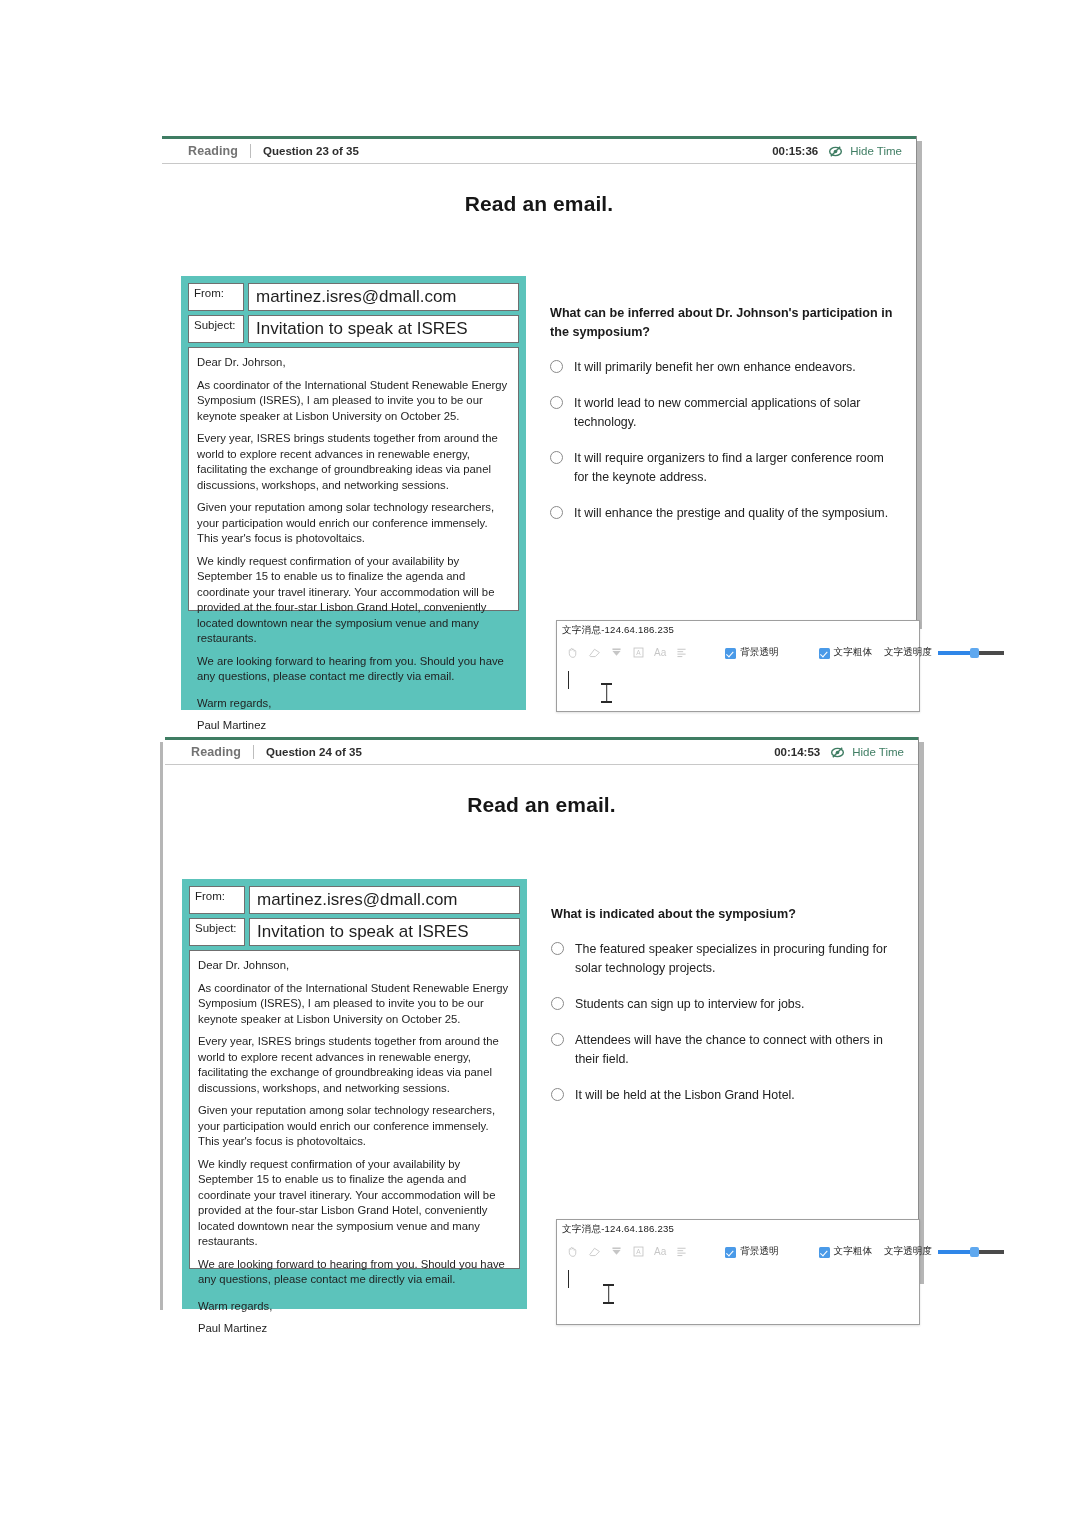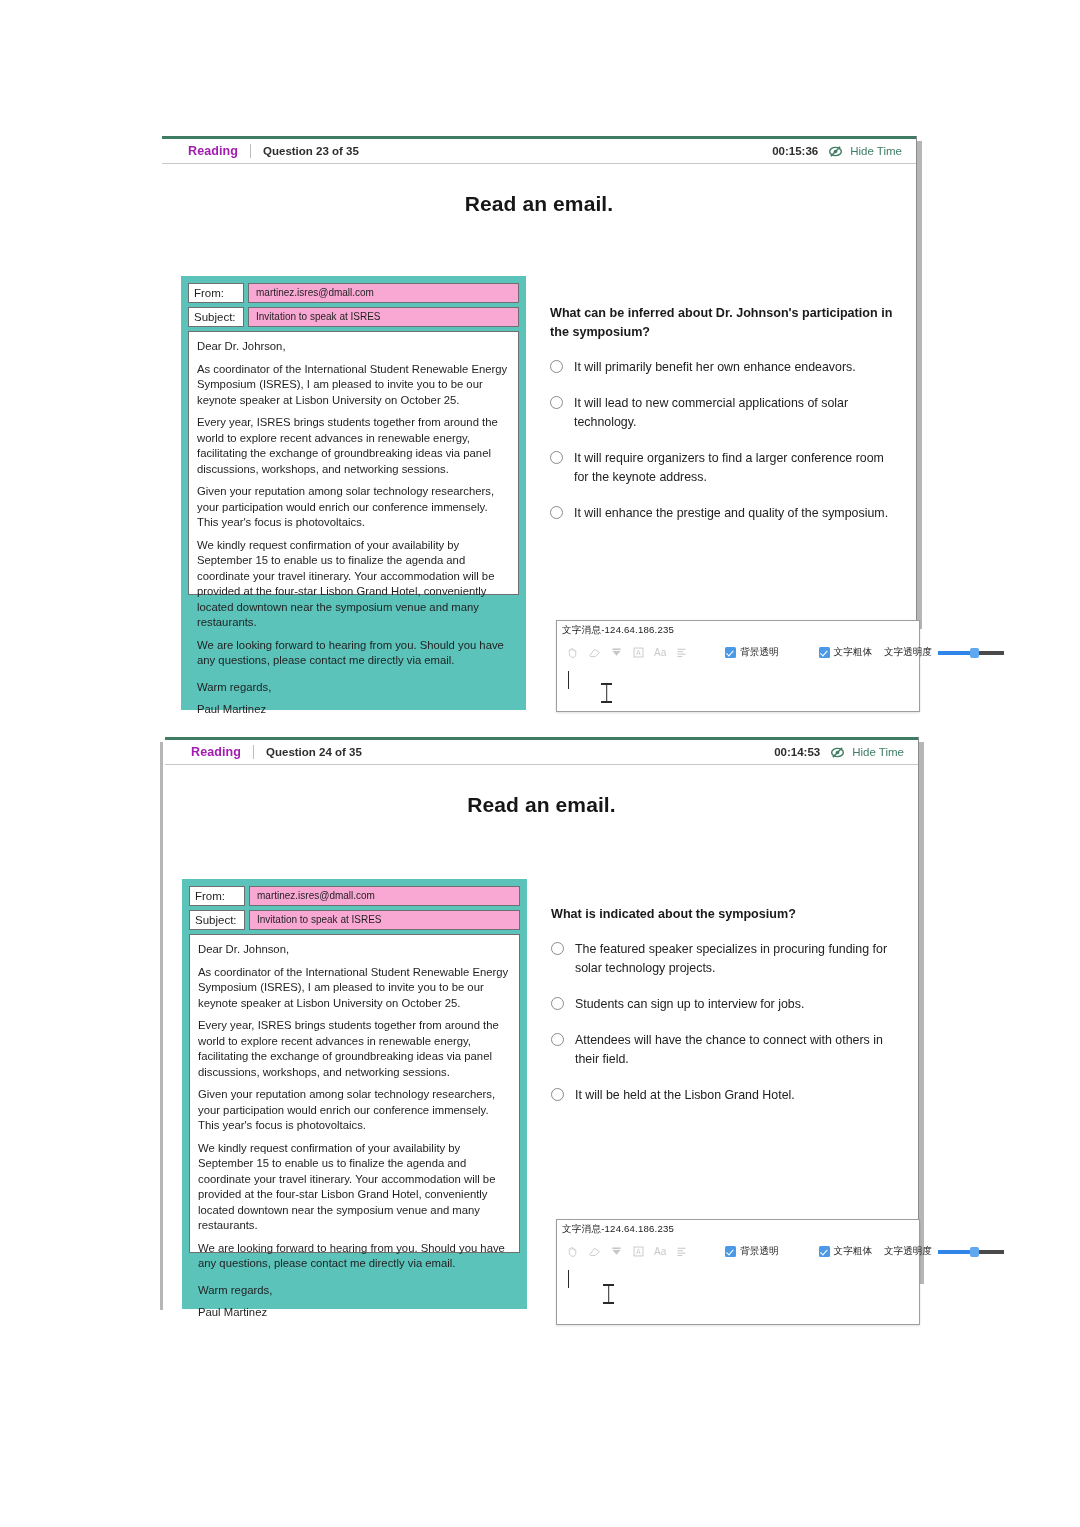"Reading" .hdr-section { color: #a21caf -> #737373 }
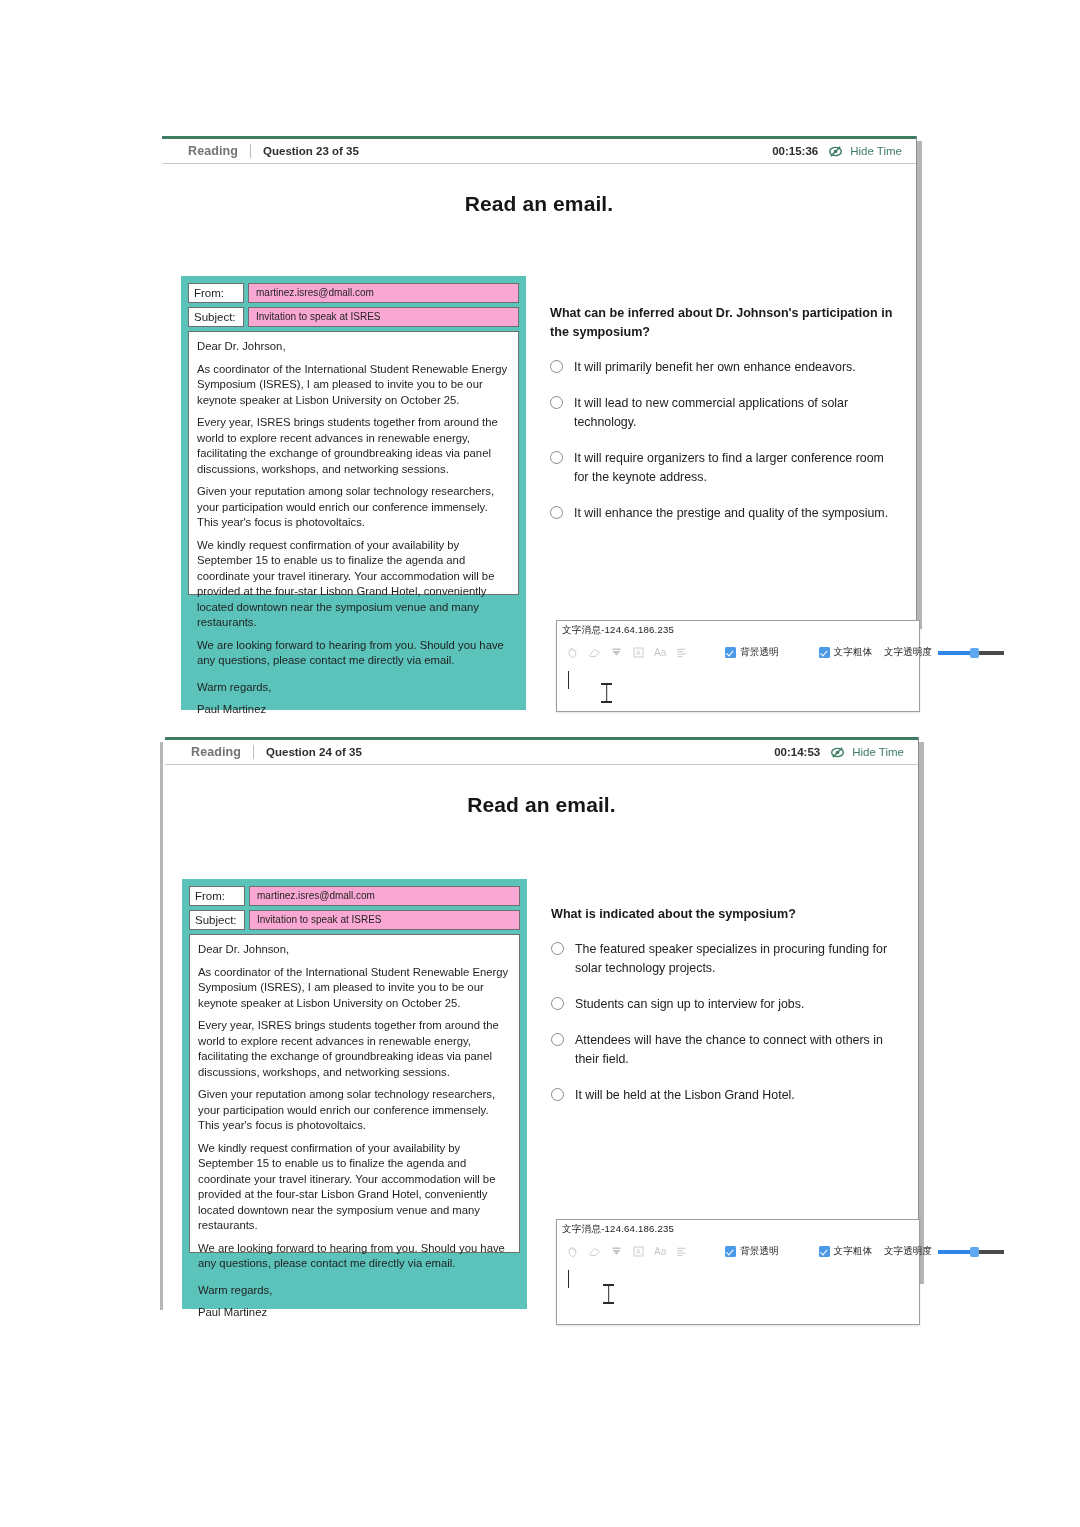"martinez.isres@dmall.com" .email-value { background: #f9a8d4 -> #ffffff; font-size: 10px -> 17px }
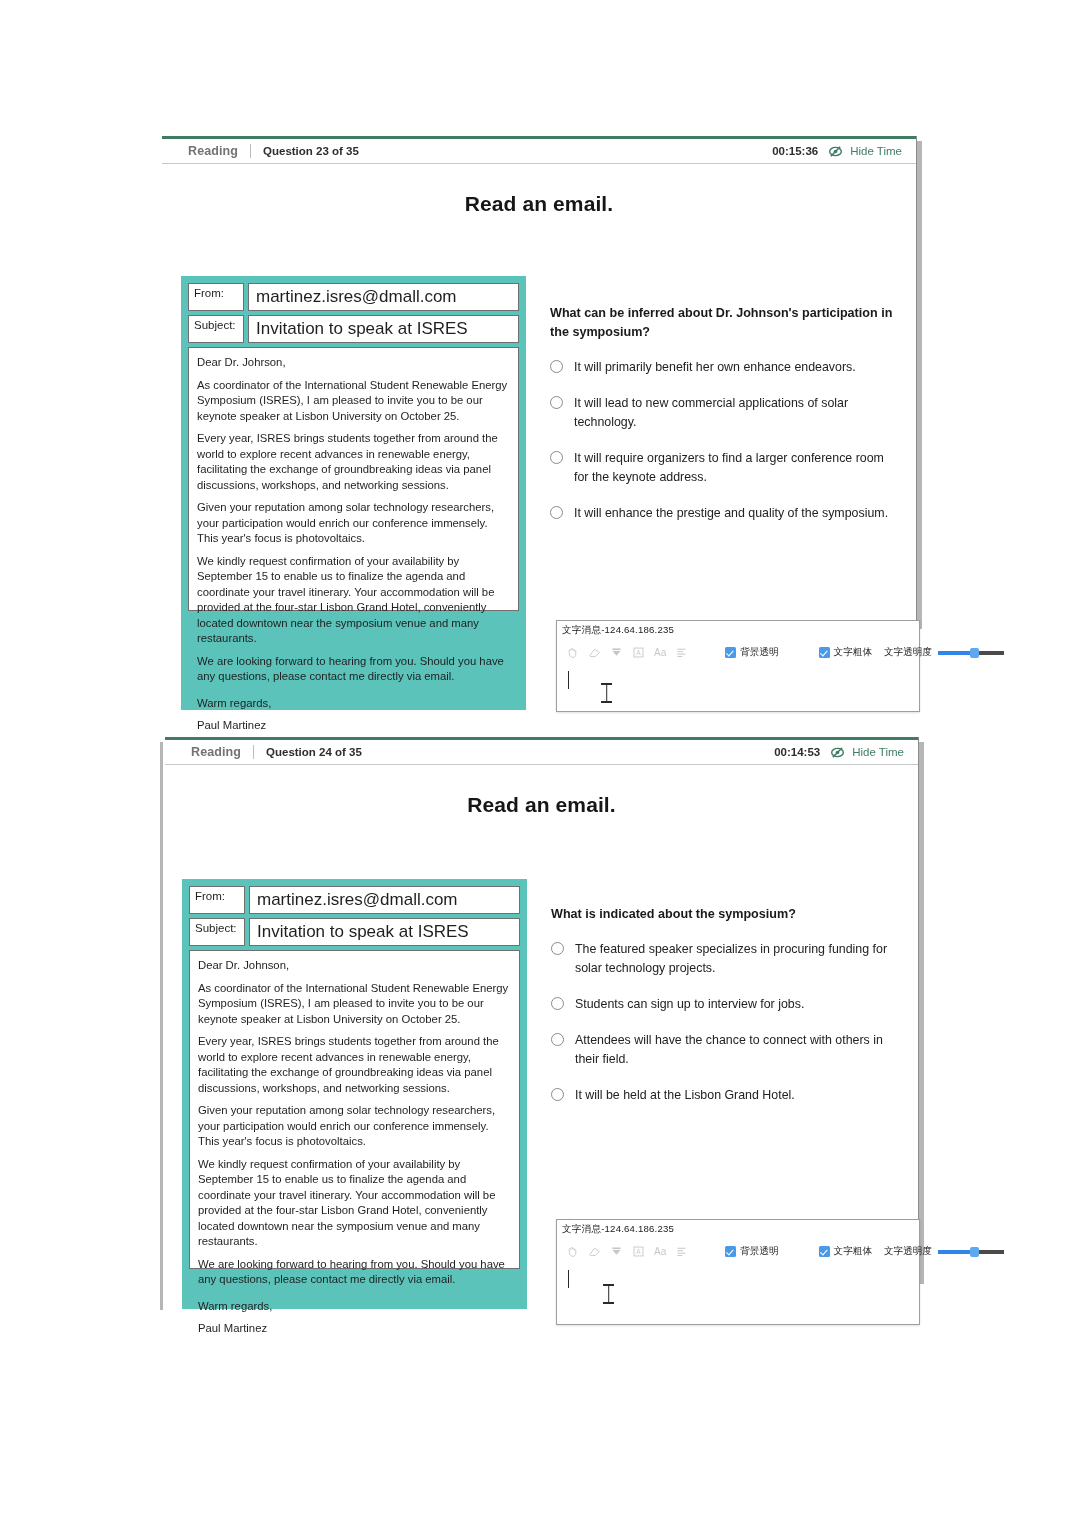"It will lead to new" span.choice-label { text: will -> world }
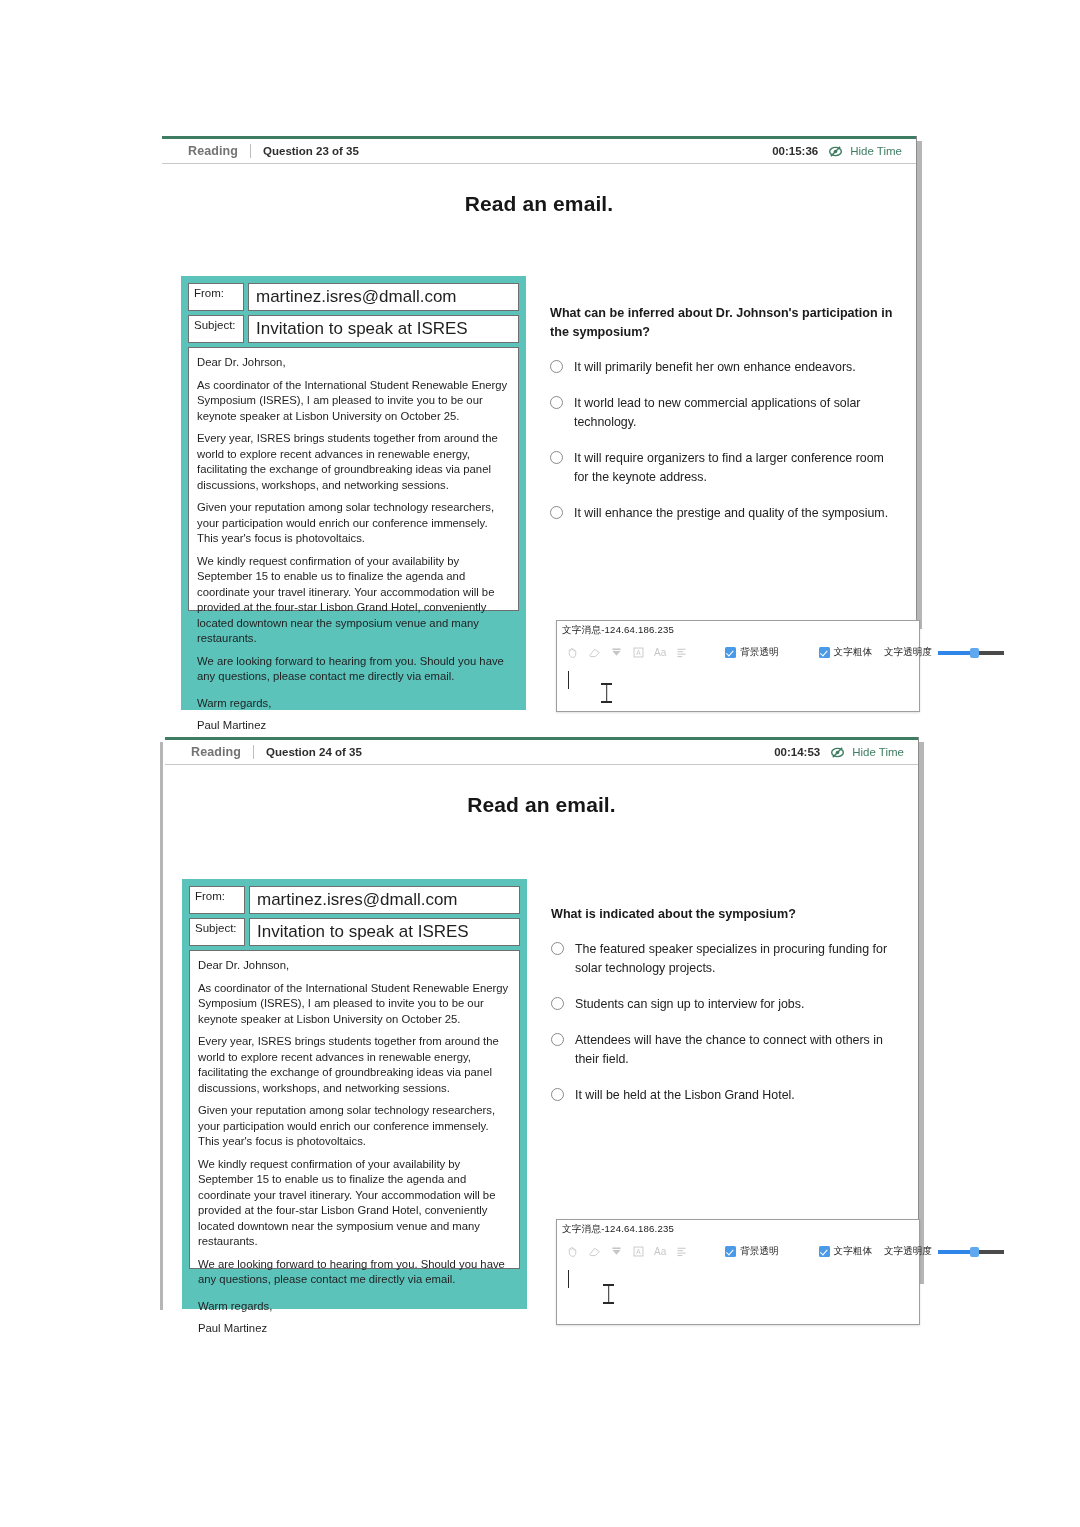"背景透明" .ov-check { align-items: center -> flex-end }
